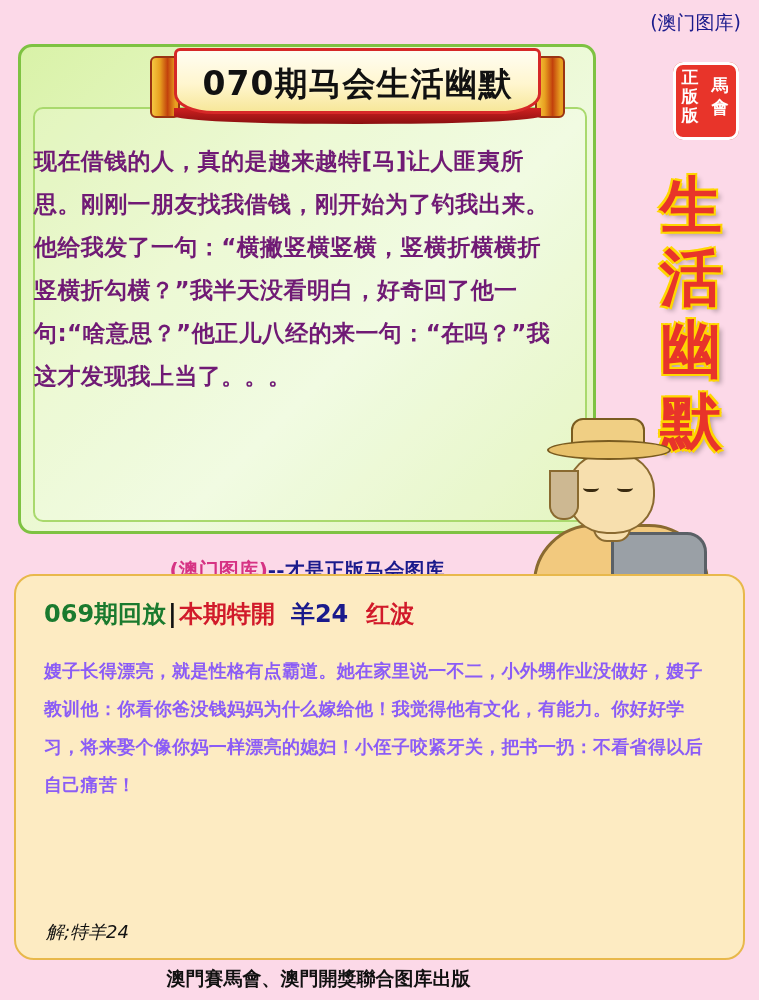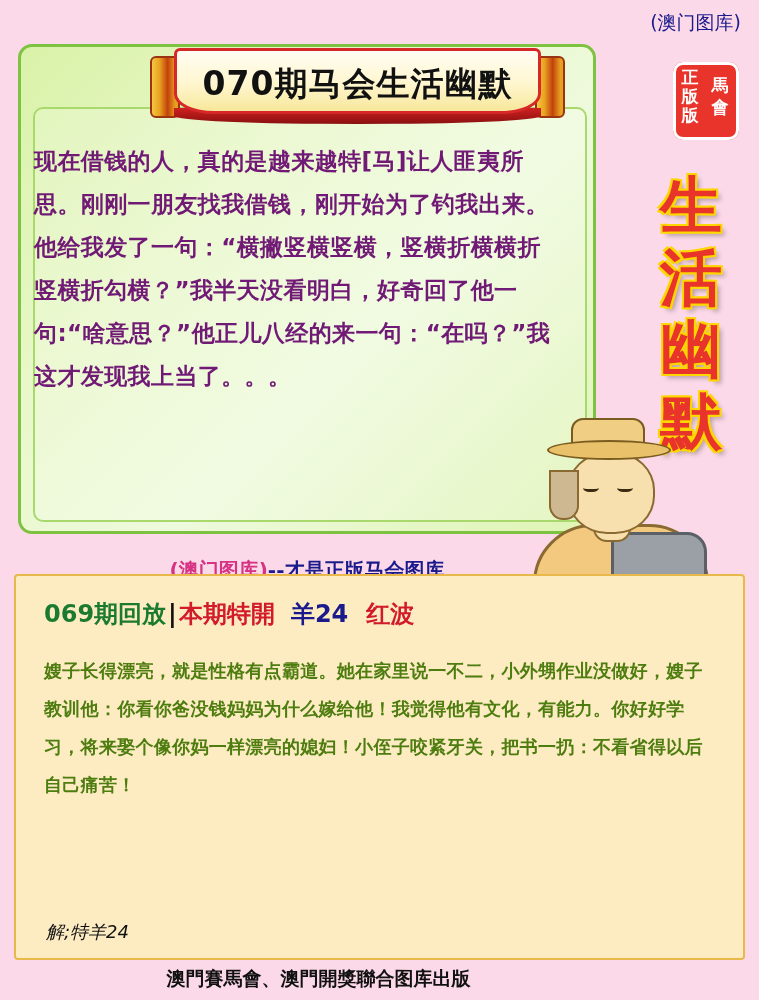"069期回放|本期特開 羊24 红波" .orange-panel { border-radius: 4px -> 20px }
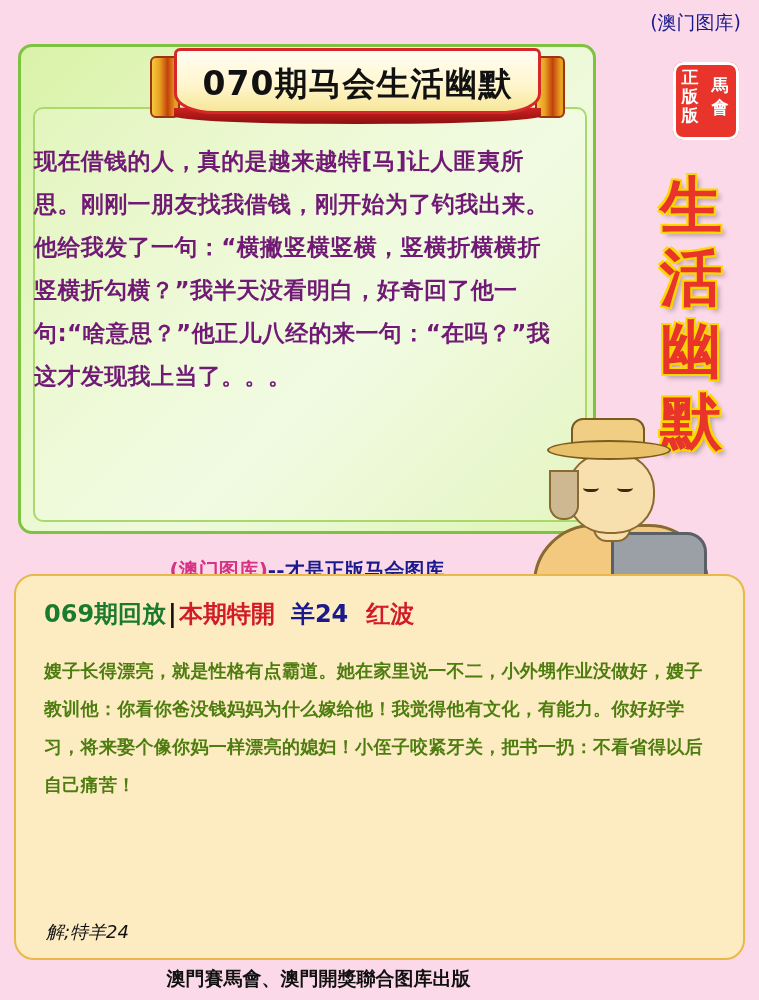"嫂子长得漂亮，就是性格有点霸道。她在家里说一不二，小外甥作业没做好，嫂子教训他：" .lower-text { color: #4d7c0f -> #8b5cf6 }
